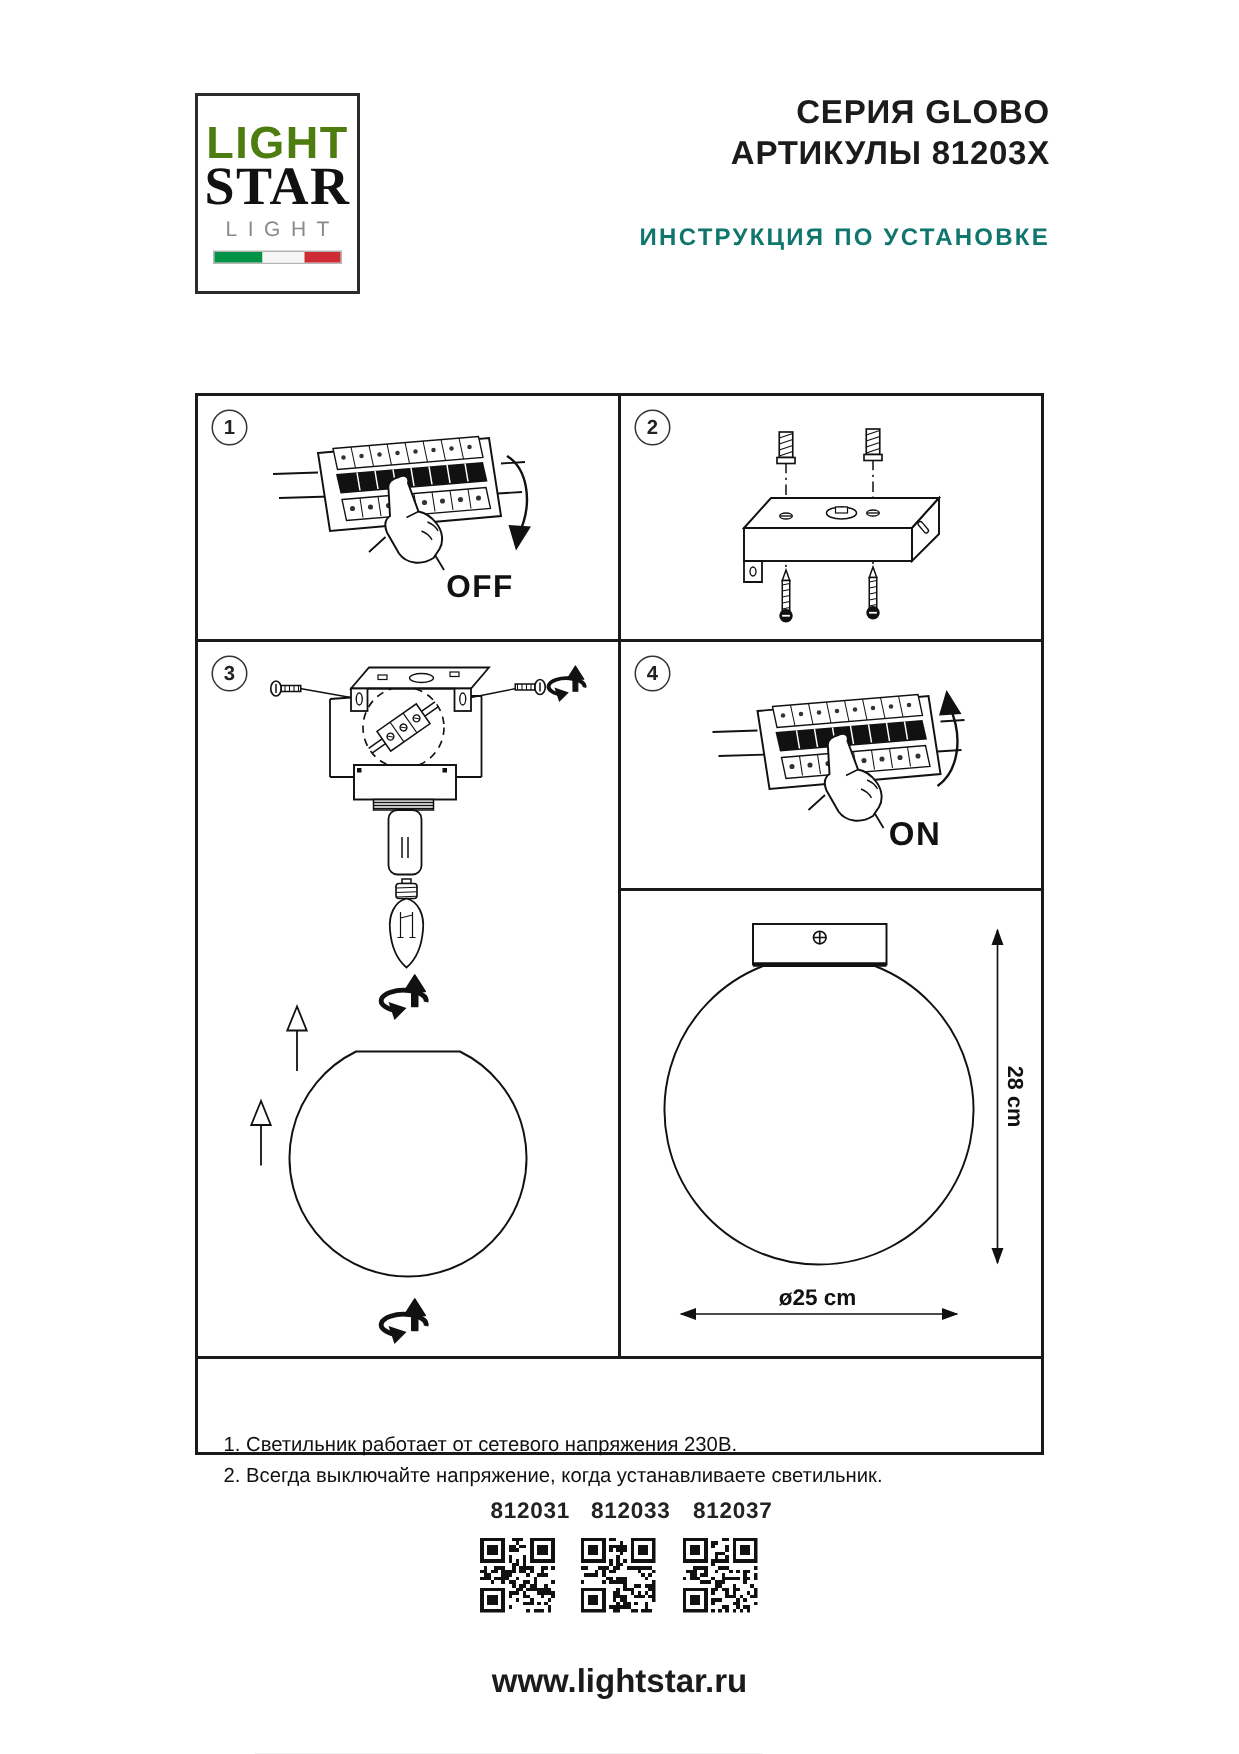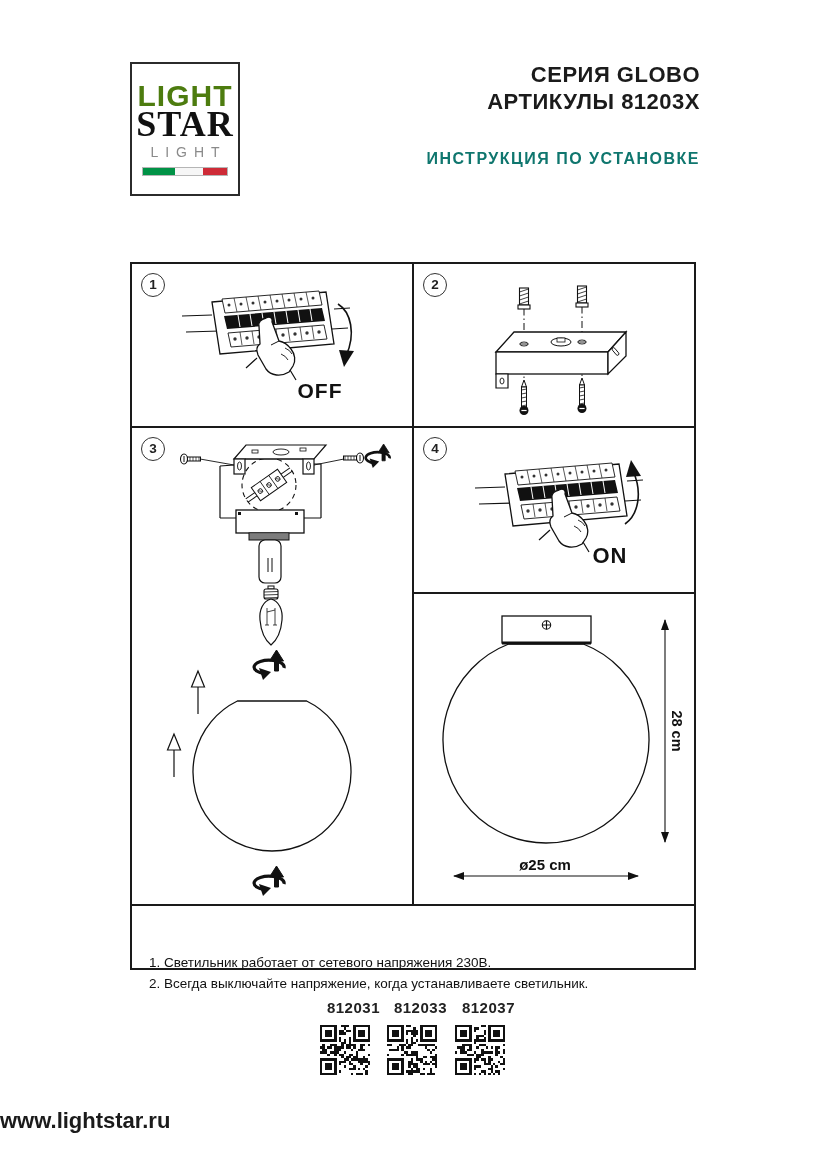"www.lightstar.ru" .footer { text-align: left -> center }
